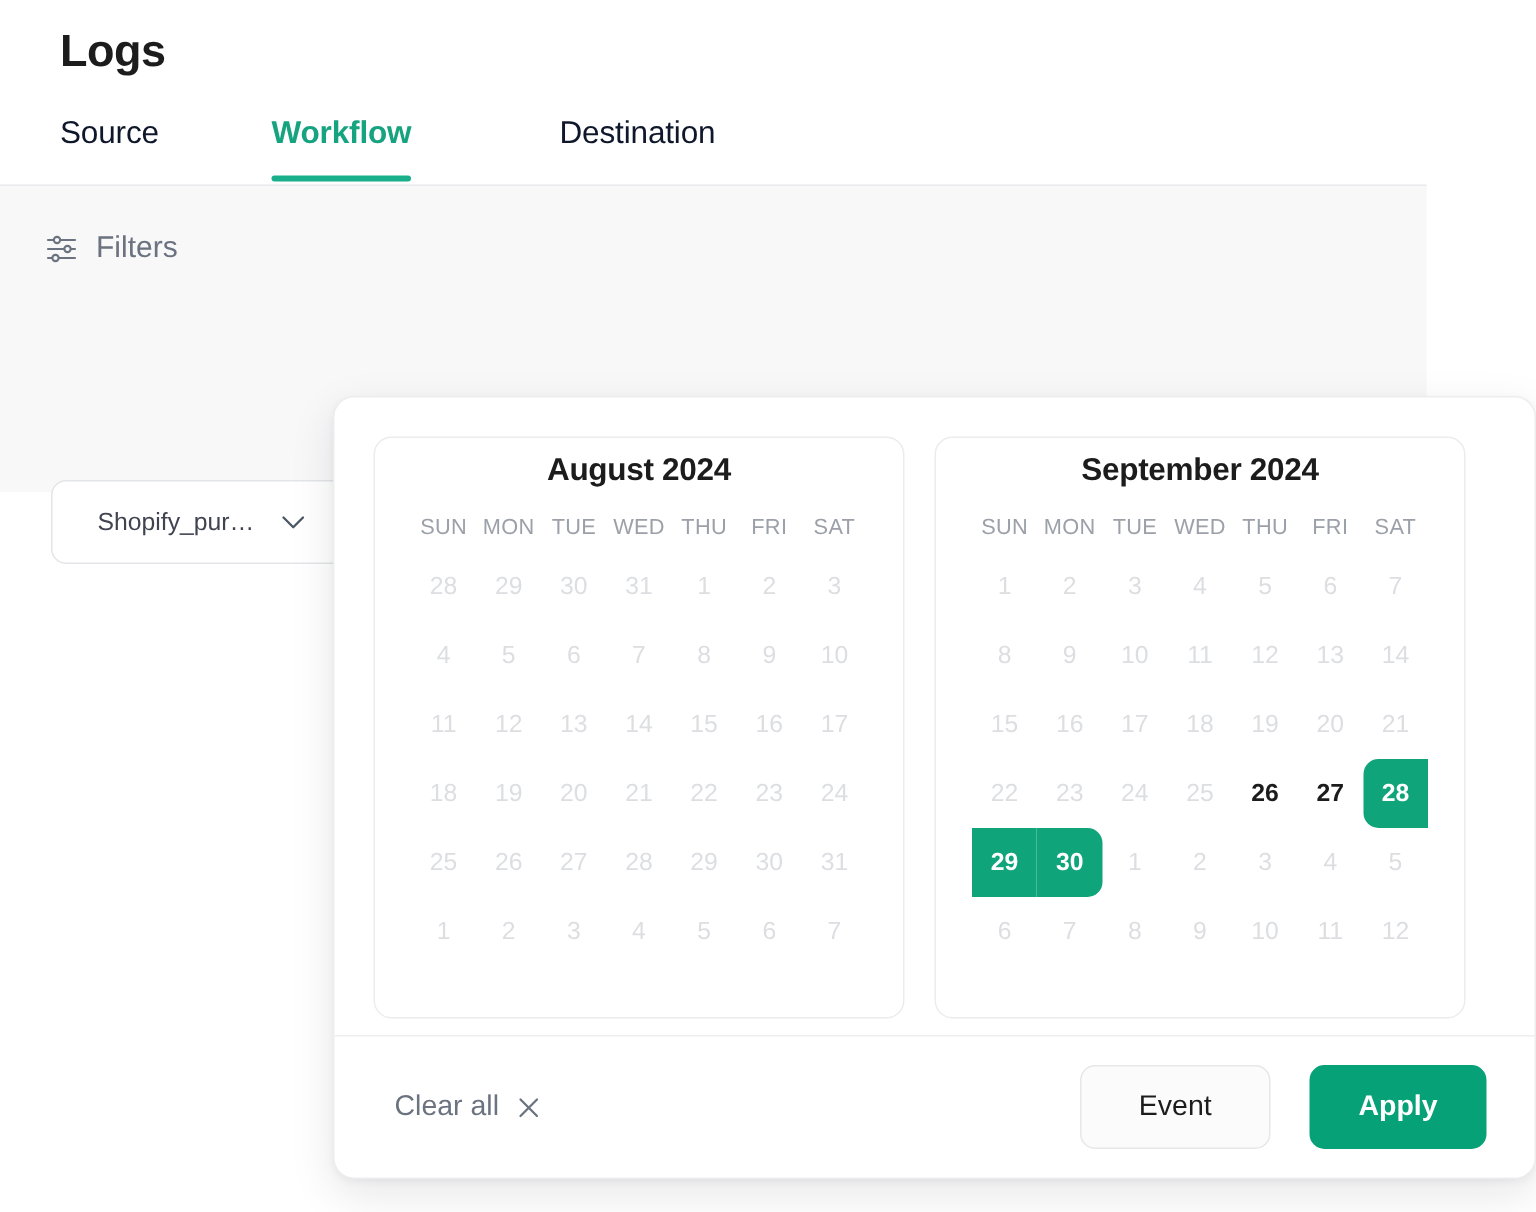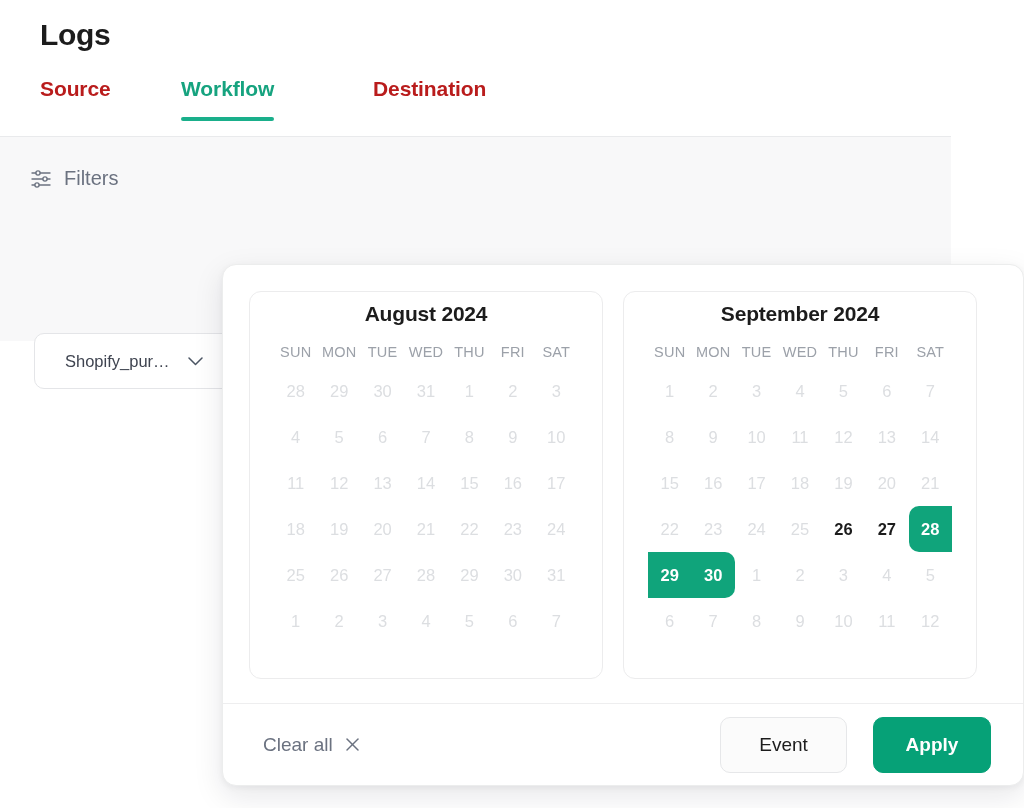"Source" .tab { color: #b91c1c -> #0f172a; font-weight: bold -> none }
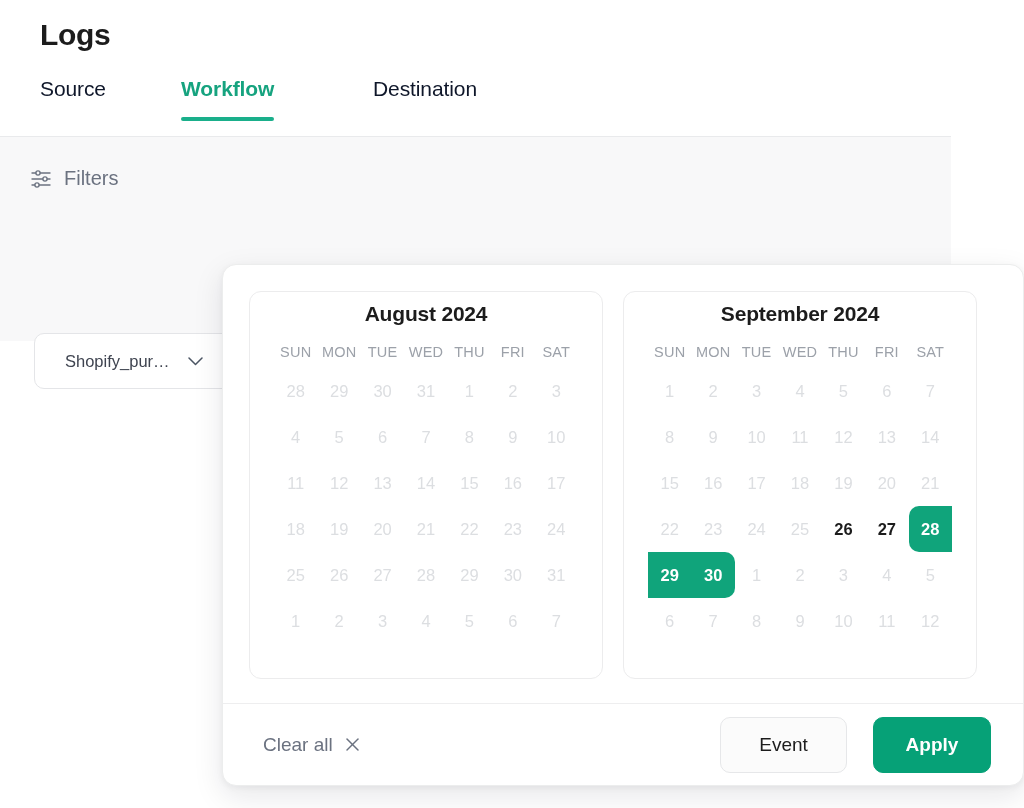"Filters" .filter-bar { top: 136px -> 123px }
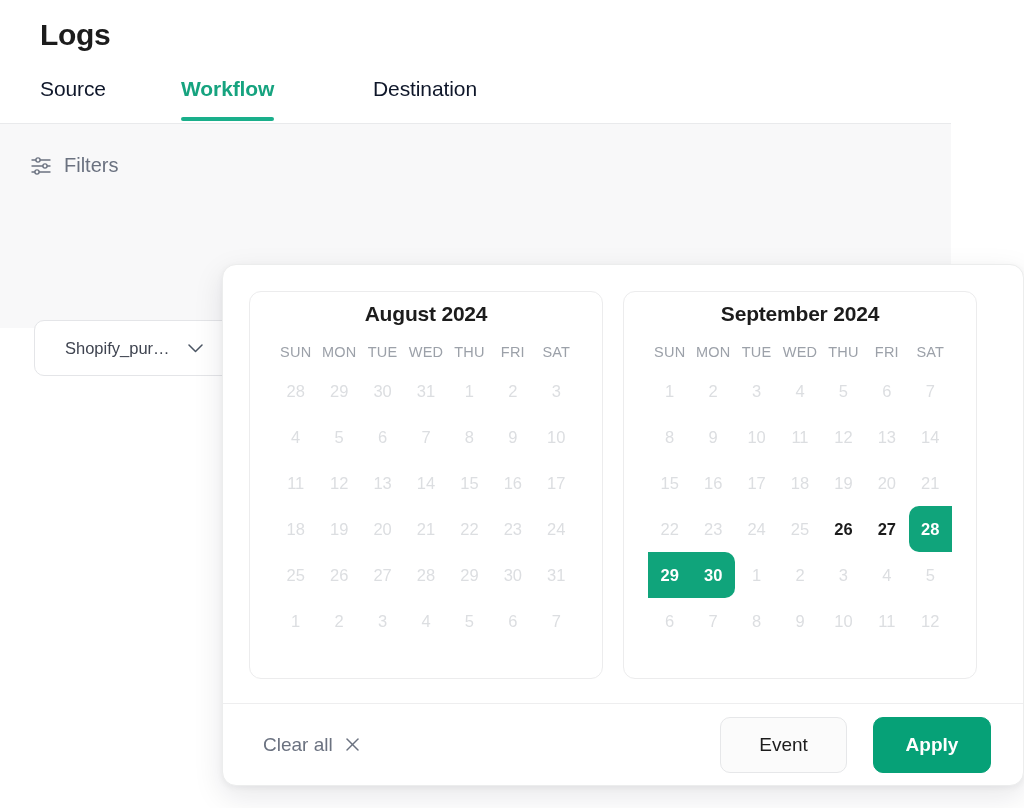"Clear all" .popup-footer { height: 82px -> 95px }
